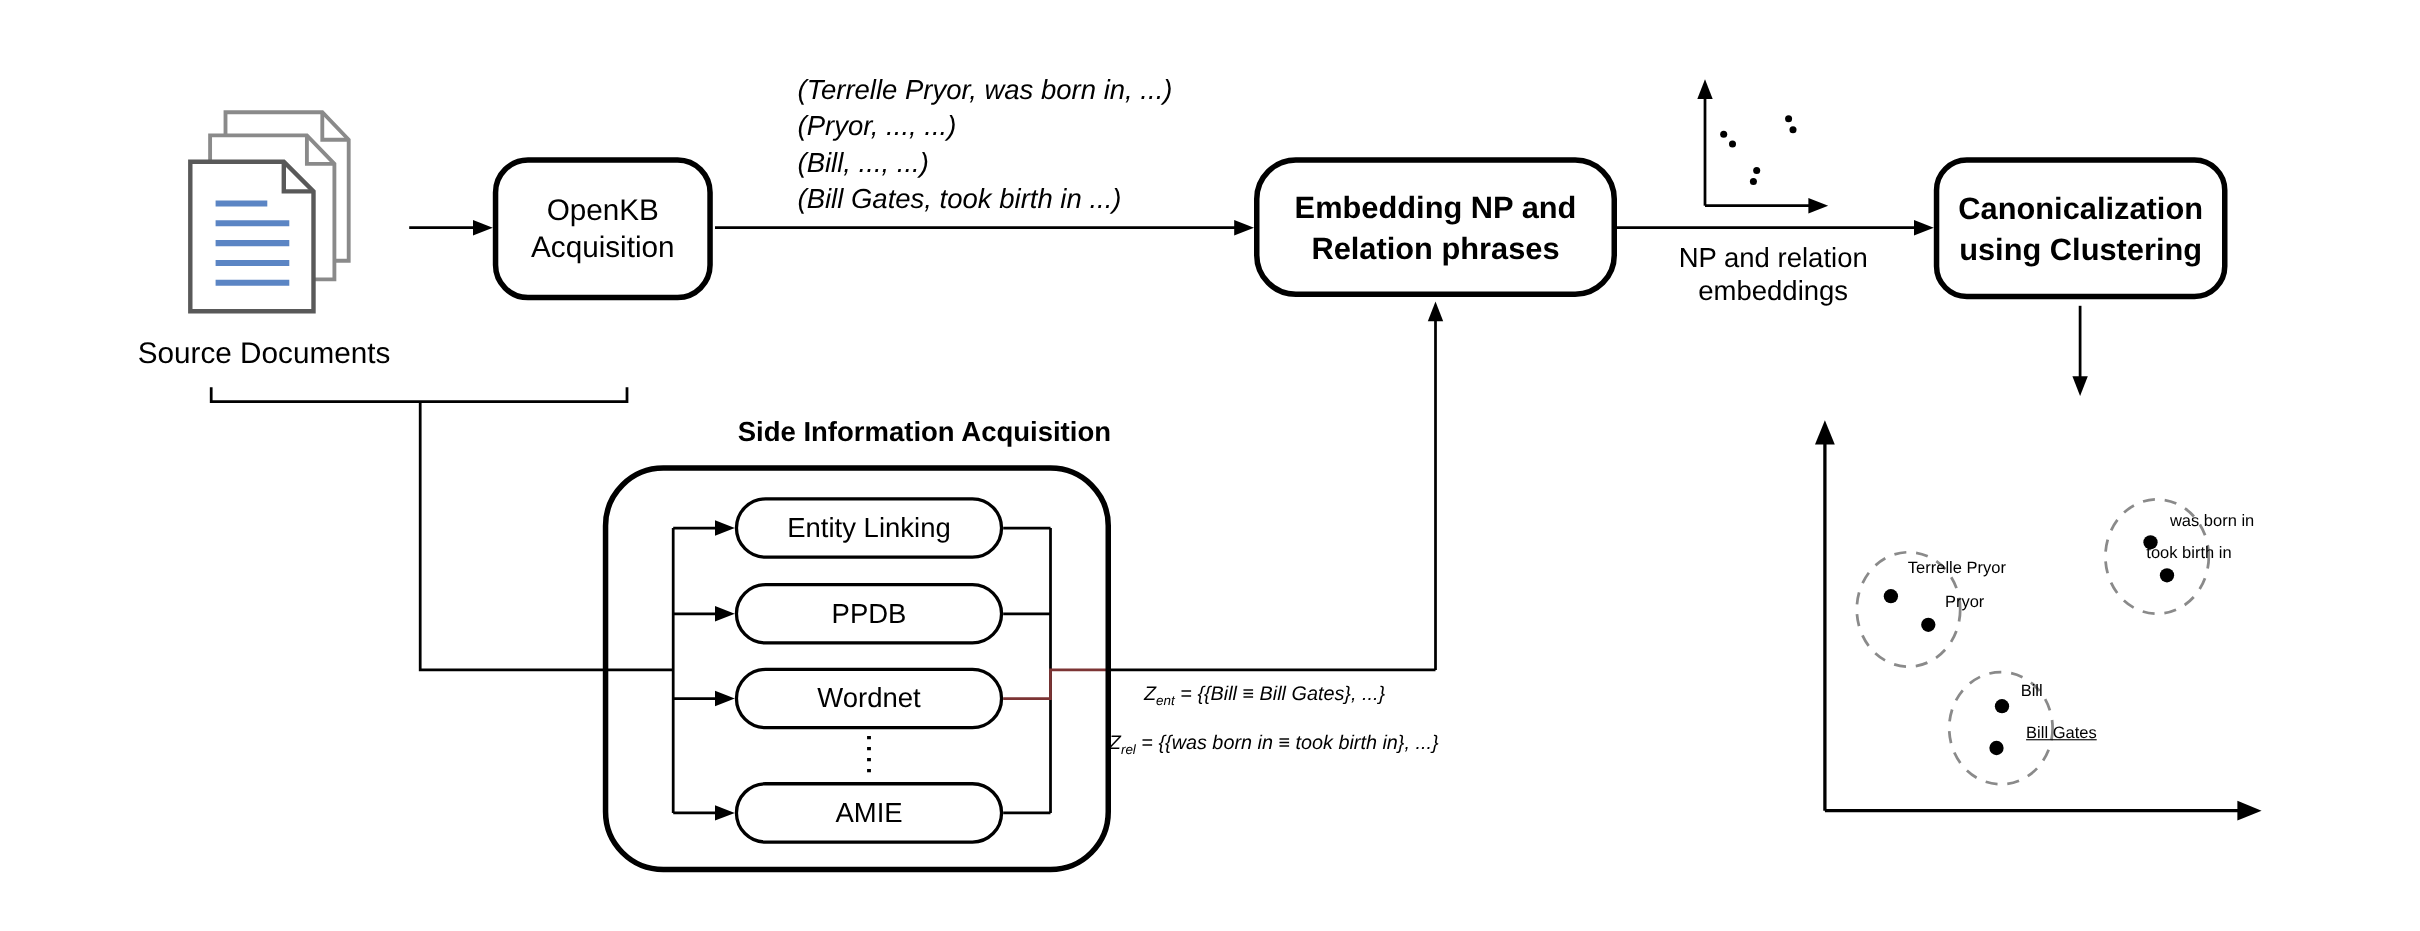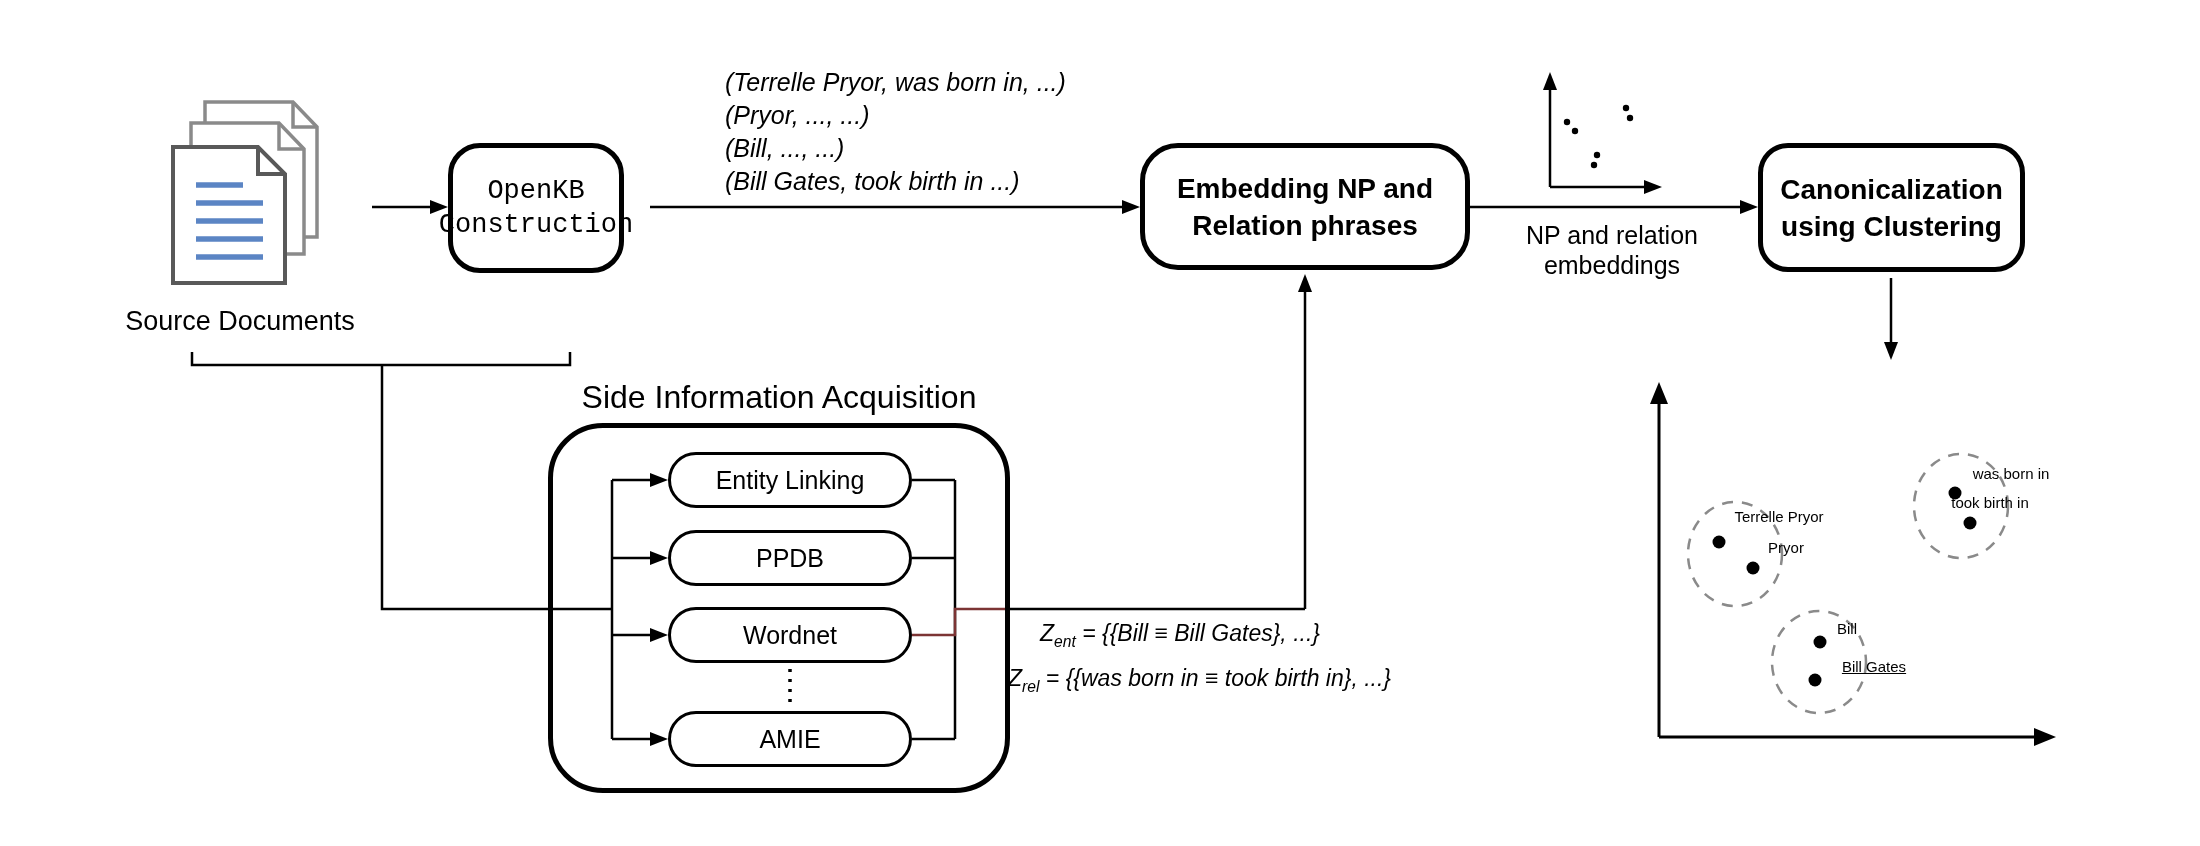"OpenKB" .openkb { font-family: Liberation Mono, monospace -> none; width: 176px -> 200px }
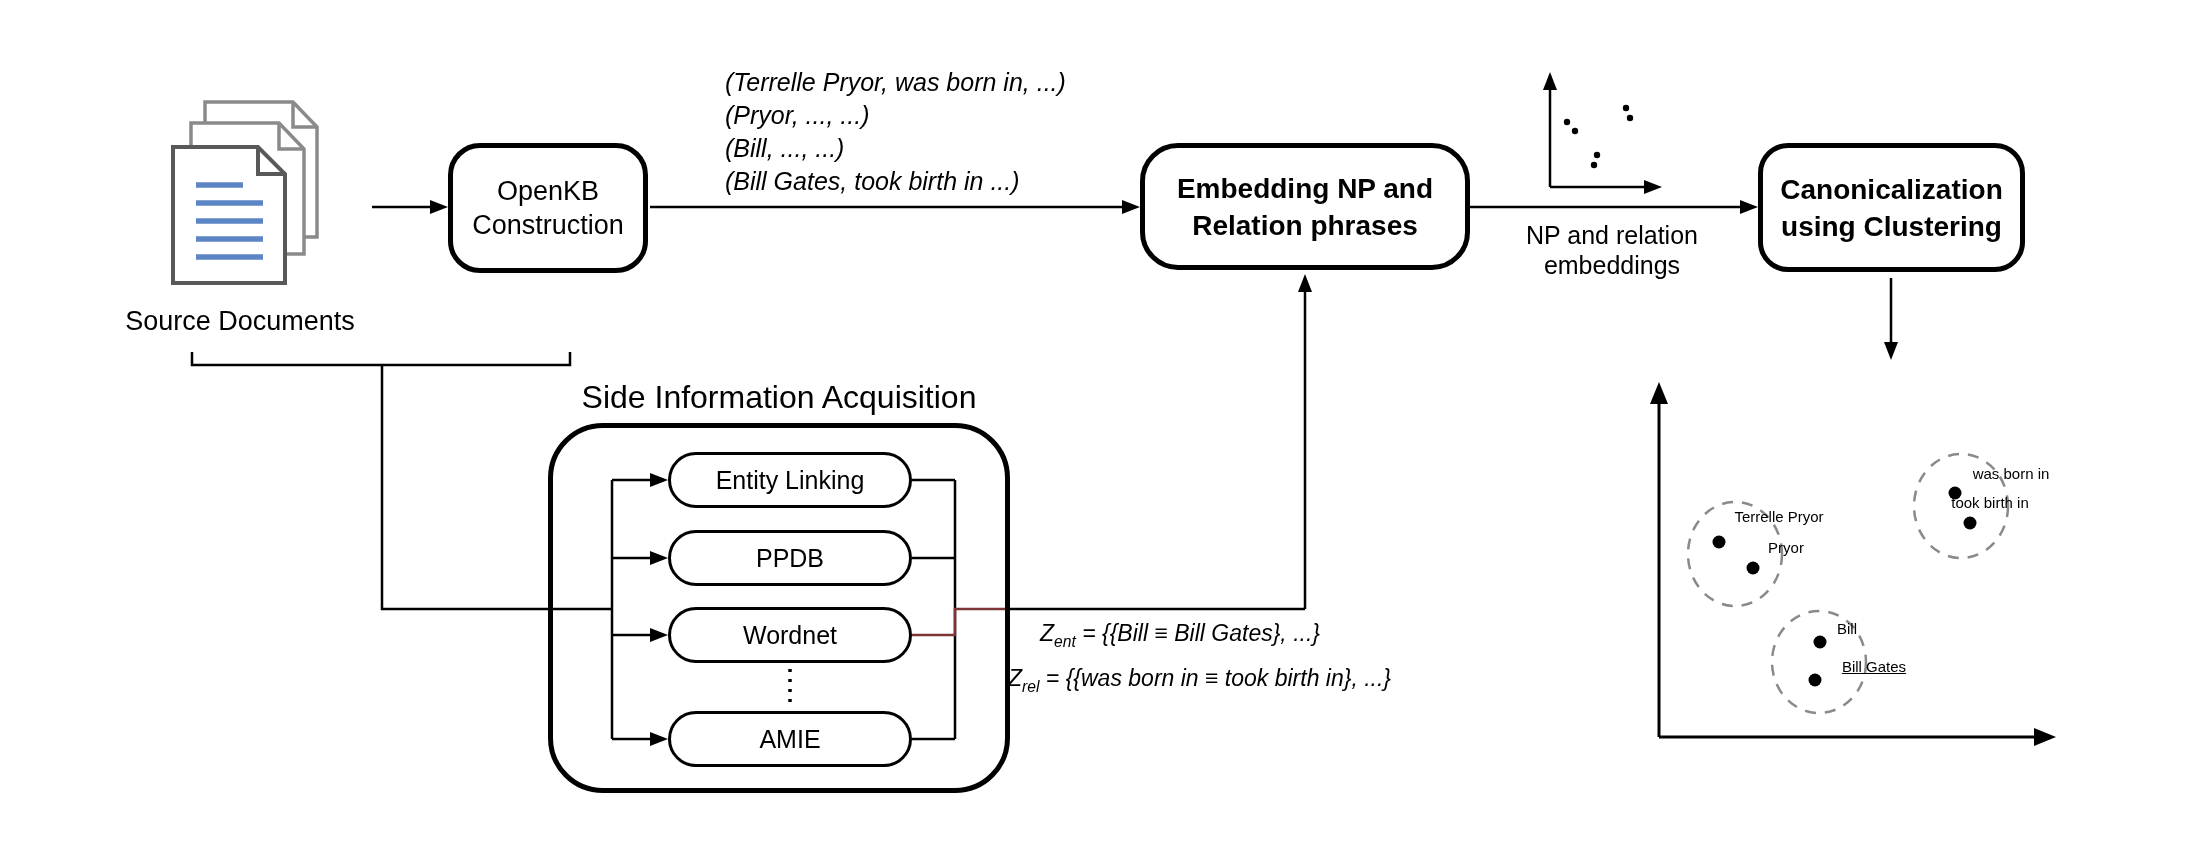"Construction" div.ln { text: Construction -> Acquisition }
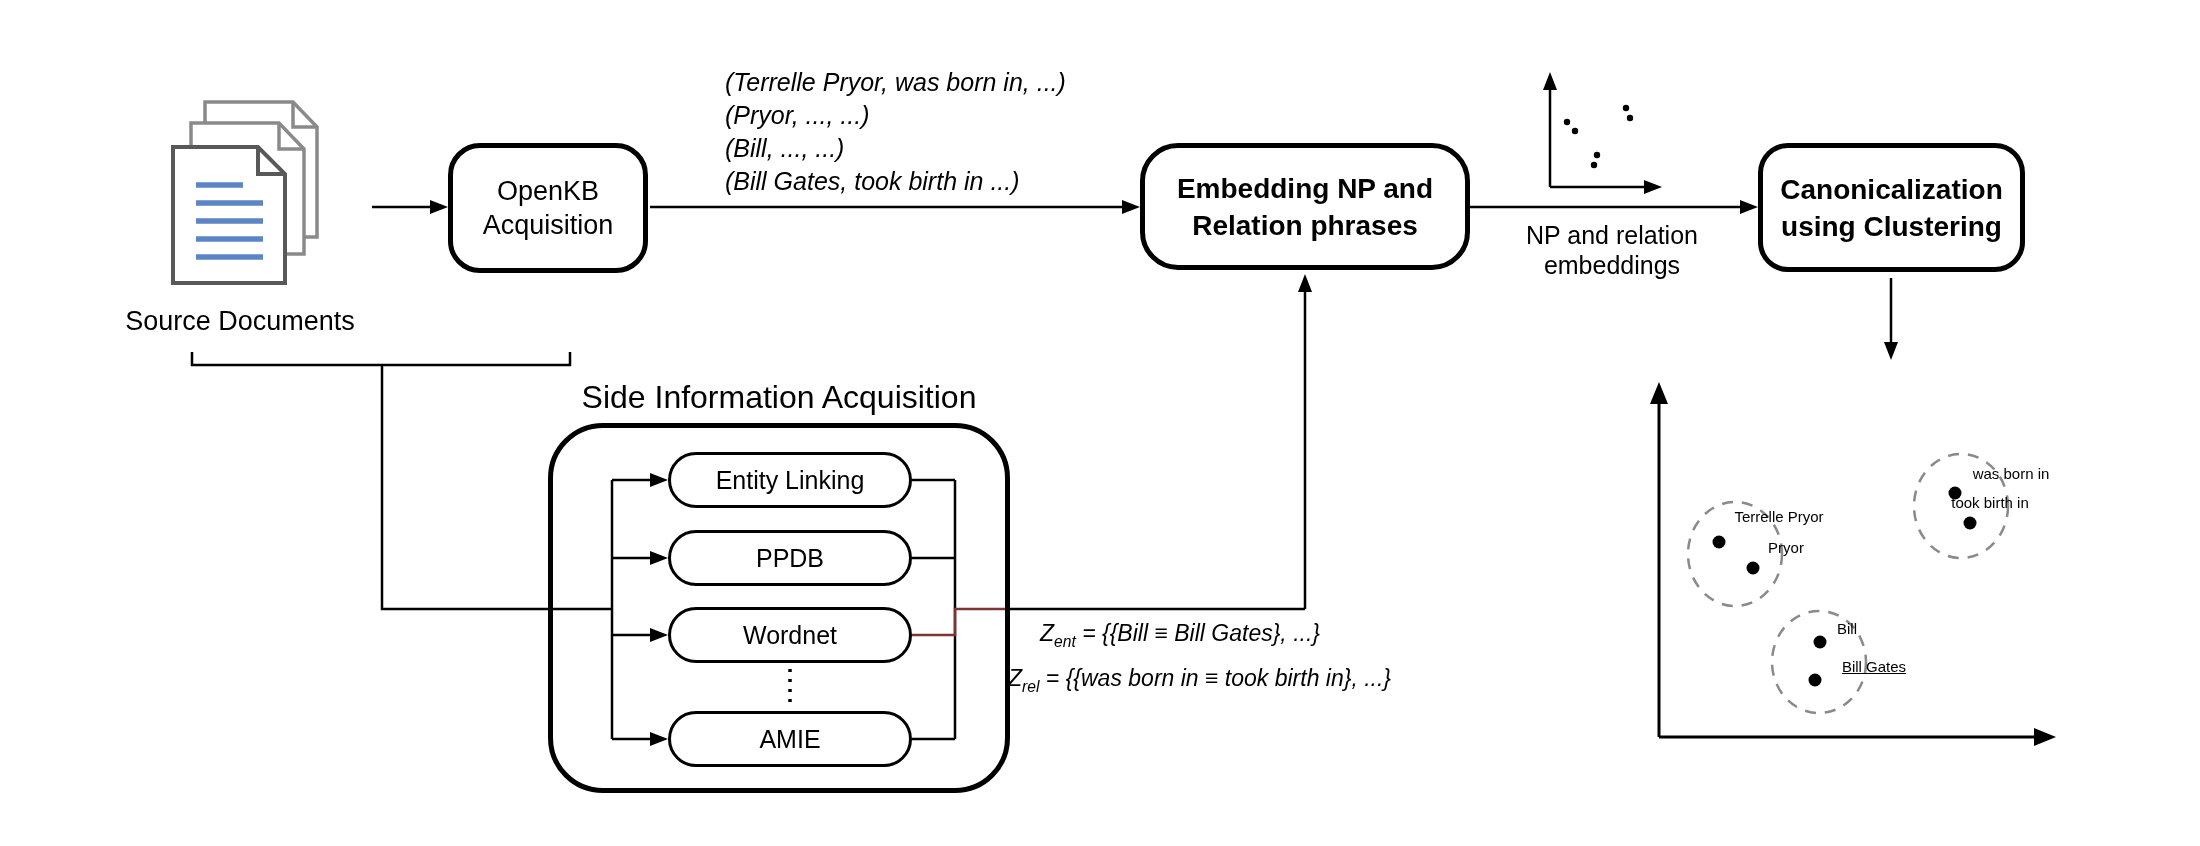"Side Information Acquisition" .side-title { font-size: 32px -> 25px; font-weight: normal -> bold; text-align: center -> right }
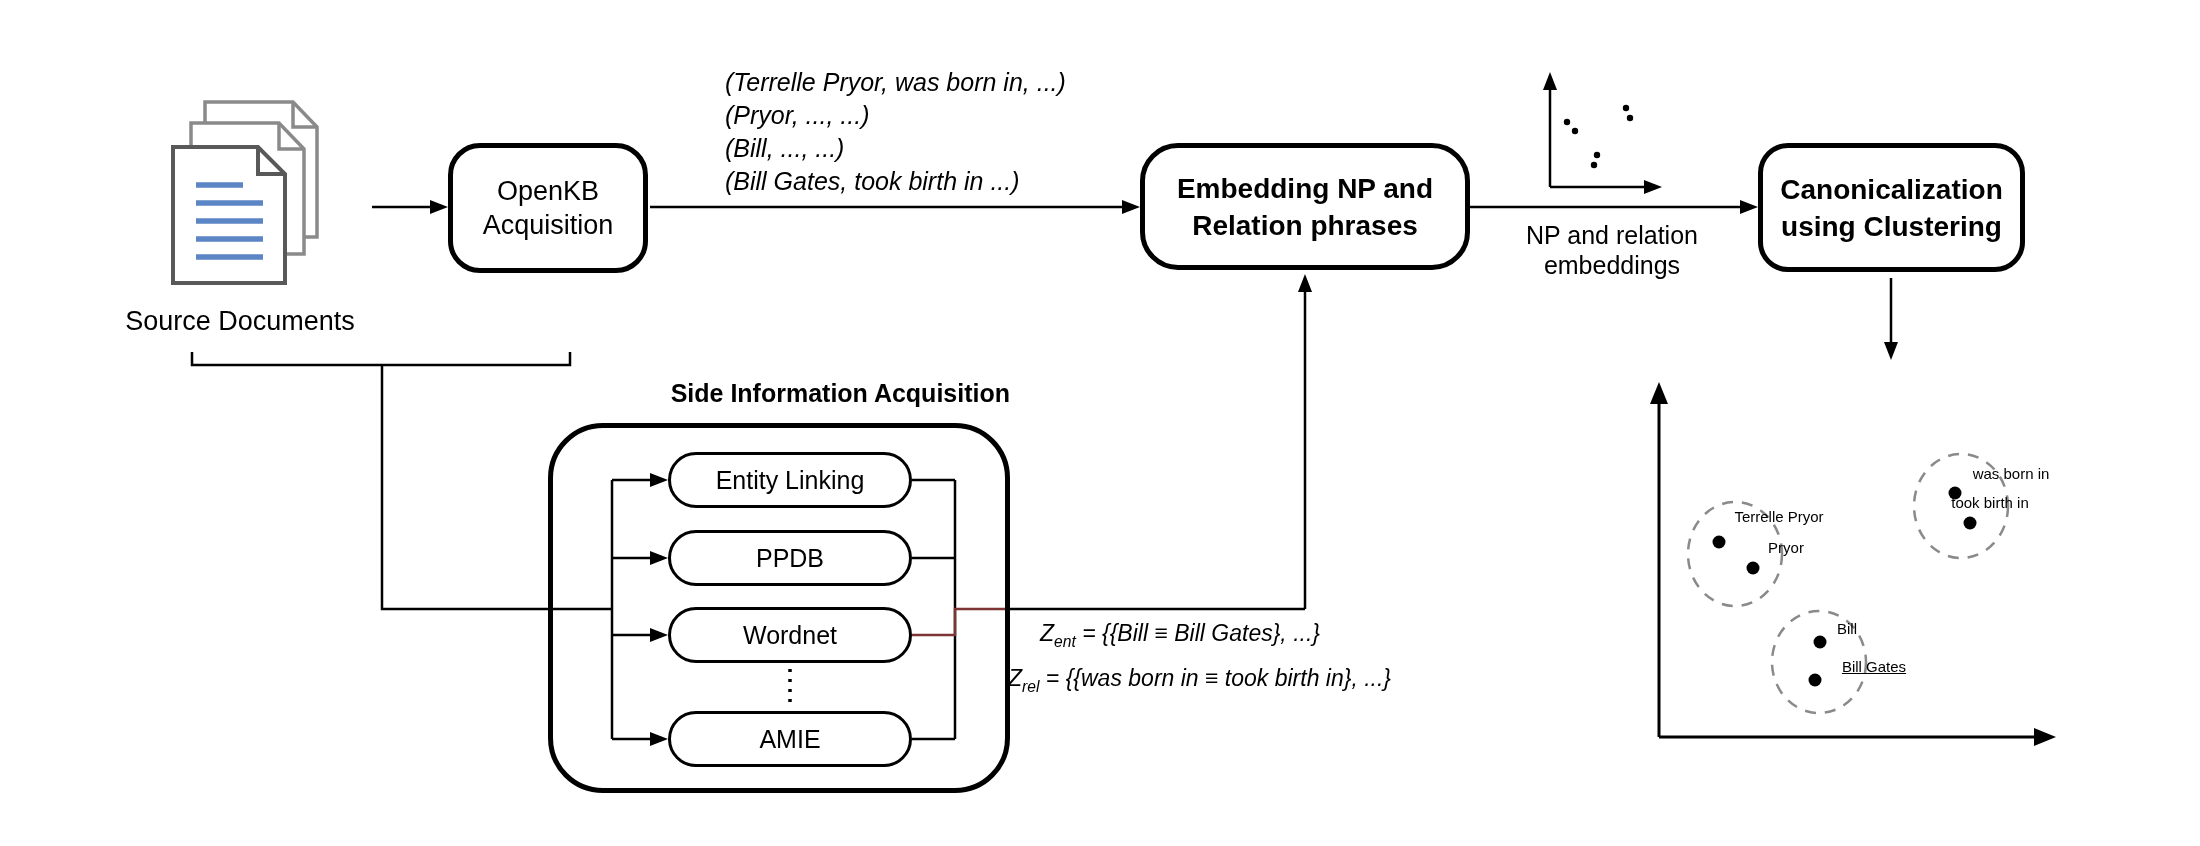"Zent = {{Bill ≡ Bill" .eq { font-size: 23px -> 18px }
